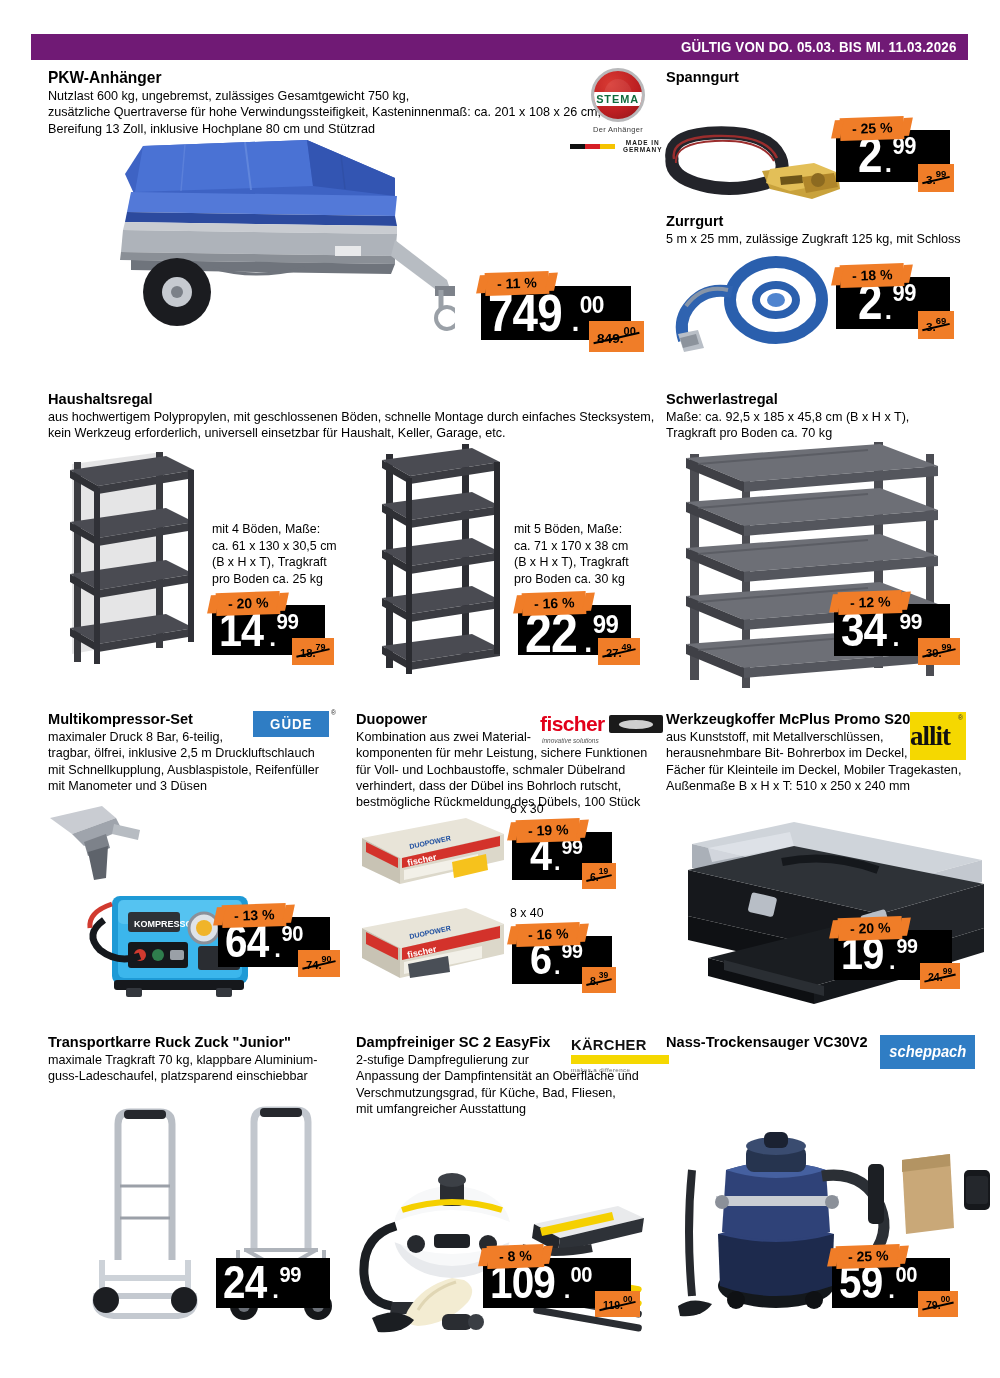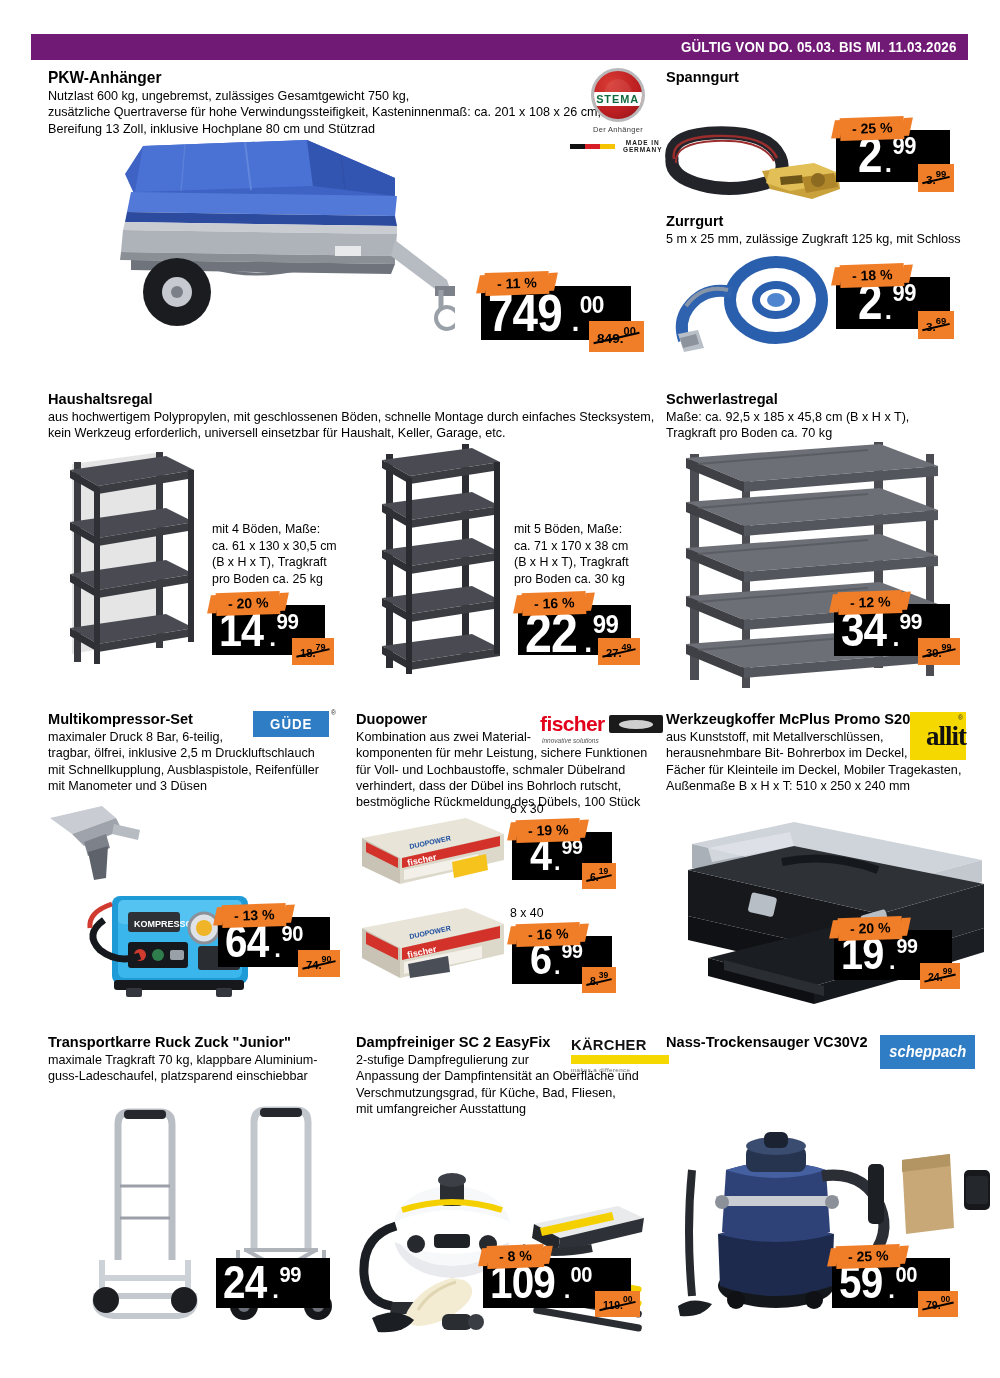"allit" .allit-logo { justify-content: flex-end -> flex-start }
